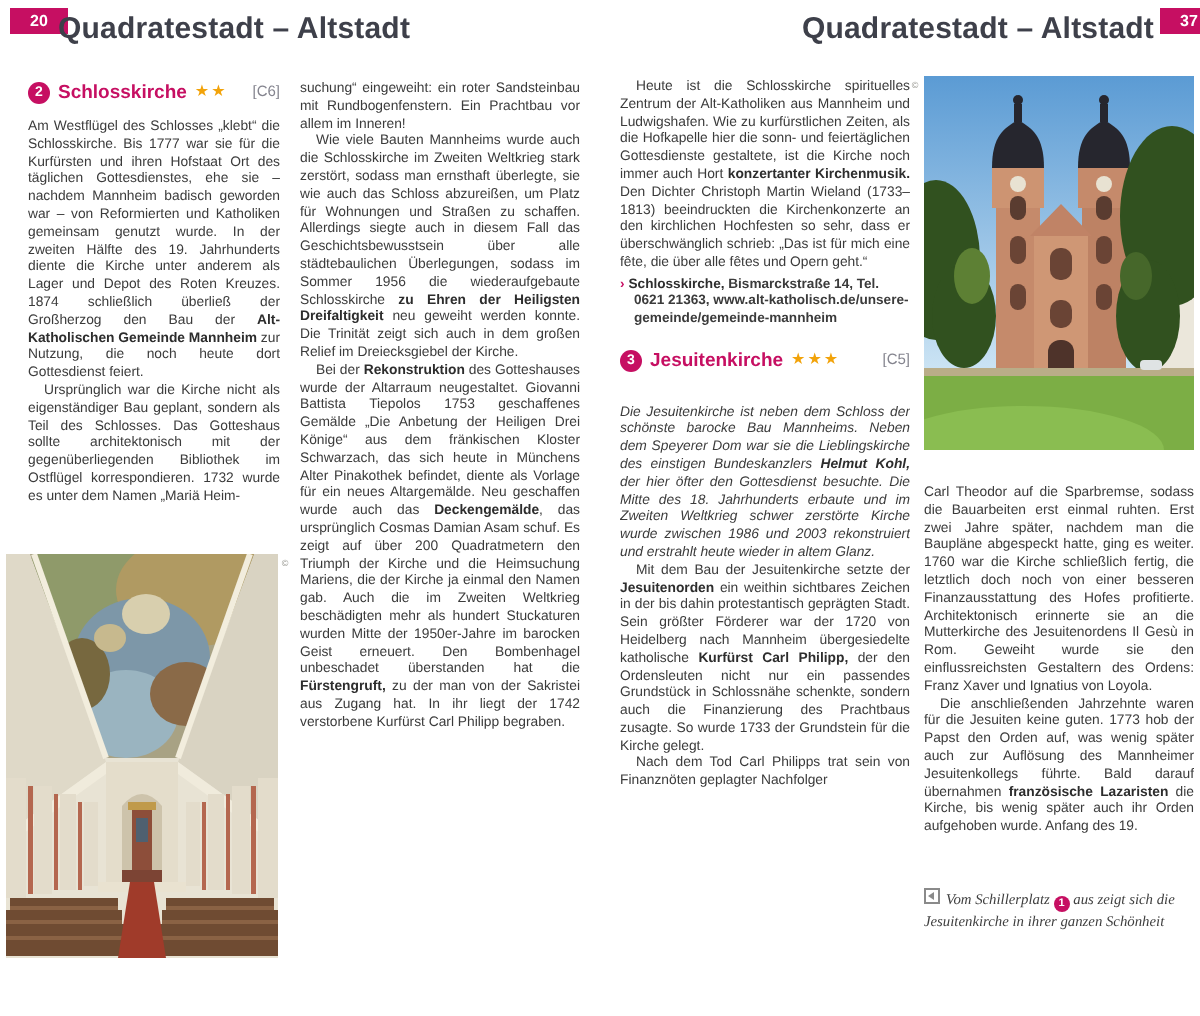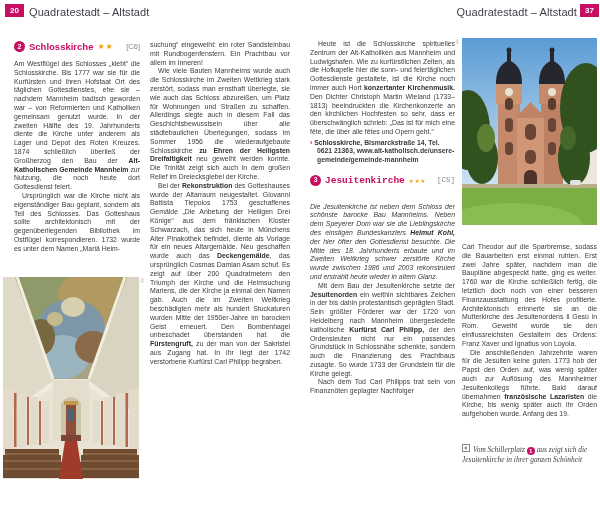"20" .pagenum { width: 19px -> 29px }
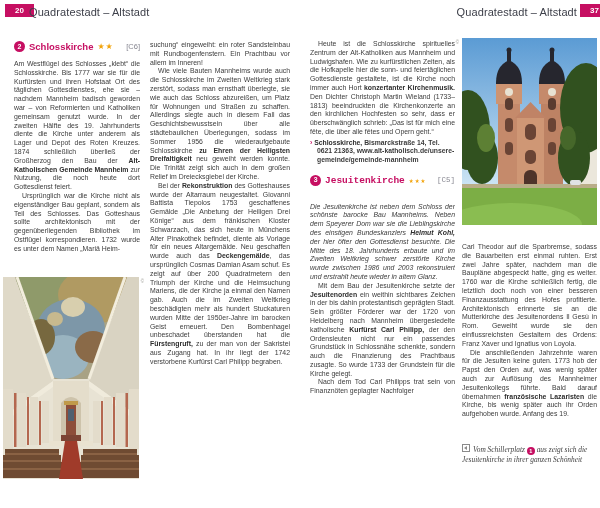"Quadratestadt – Altstadt" .runhead { font-size: 11px -> 15px; font-weight: normal -> bold }
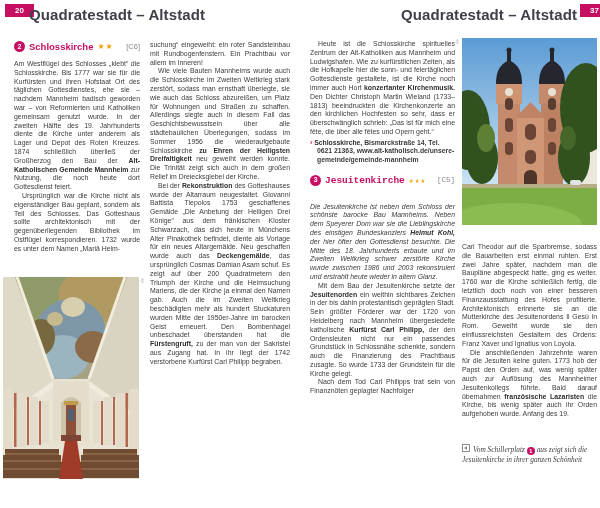"Schlosskirche" .sight-head { align-items: center -> flex-start }
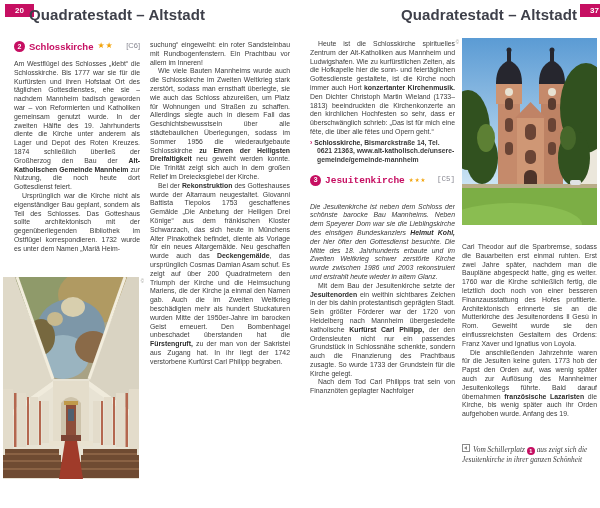"Jesuitenkirche" .sh2 { font-family: Liberation Mono, monospace -> none }
